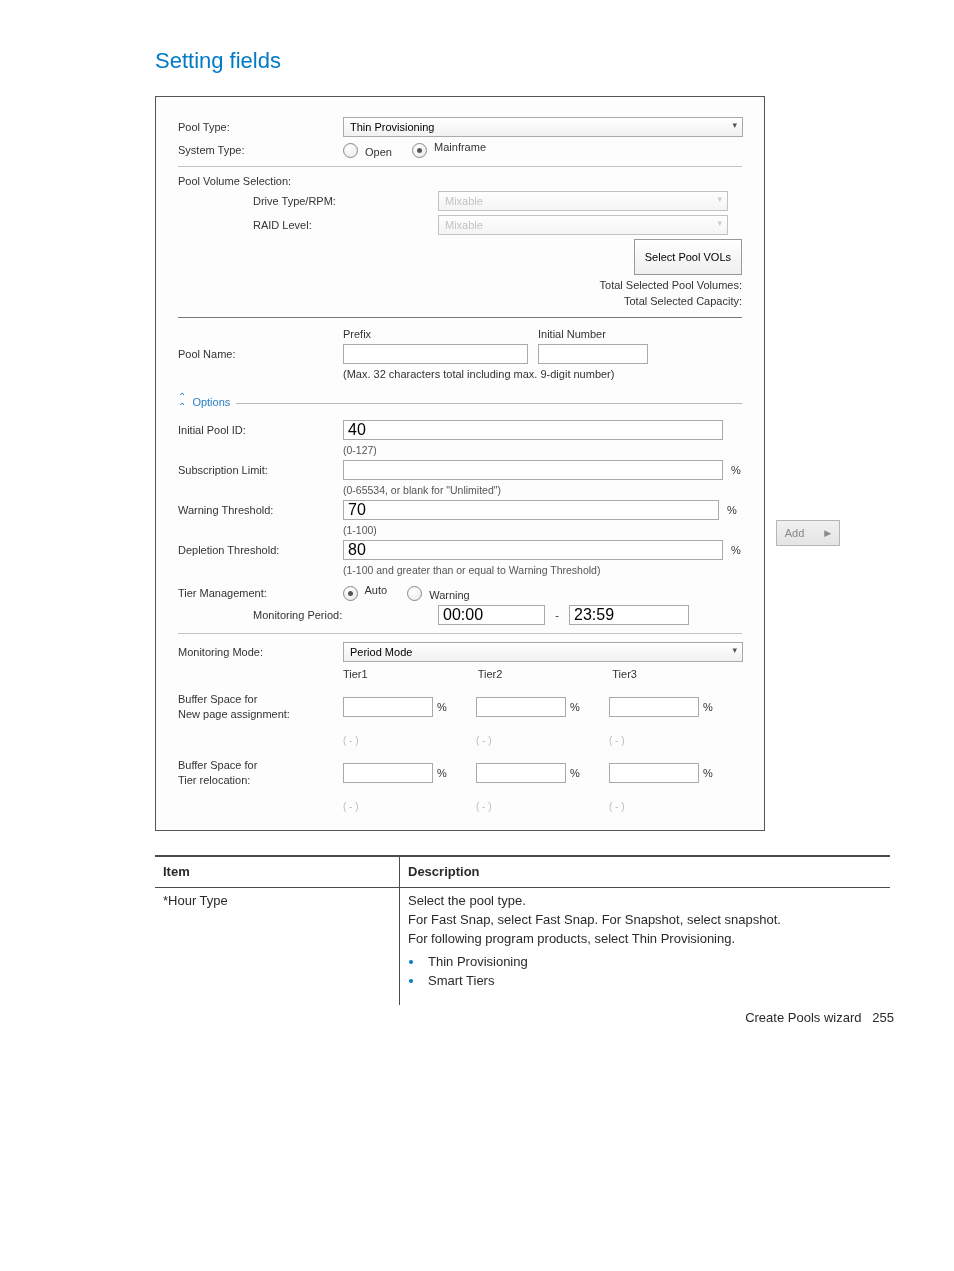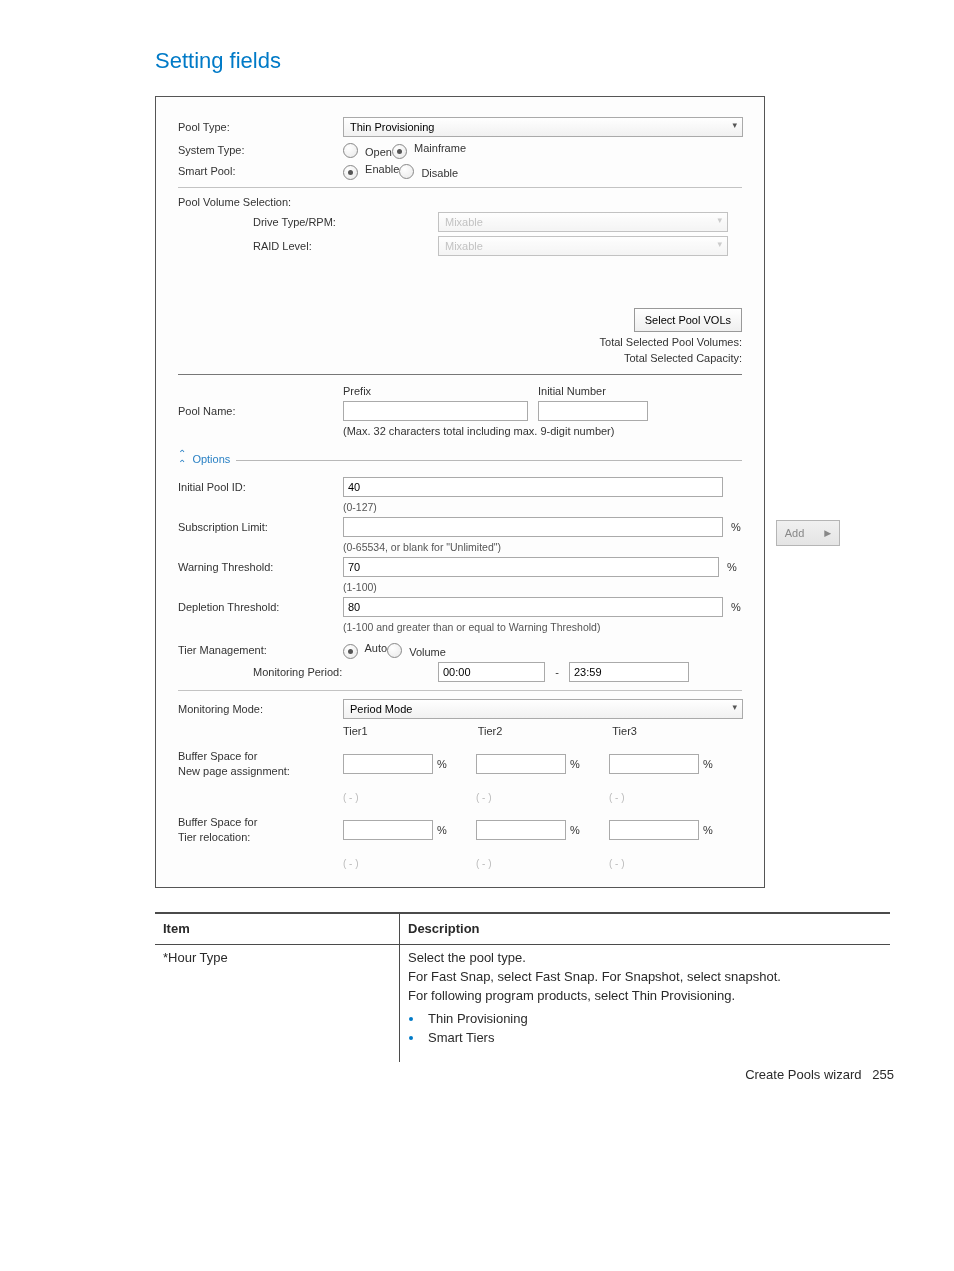"Open" .radio-group { align-items: center -> none; gap: none -> 20px }
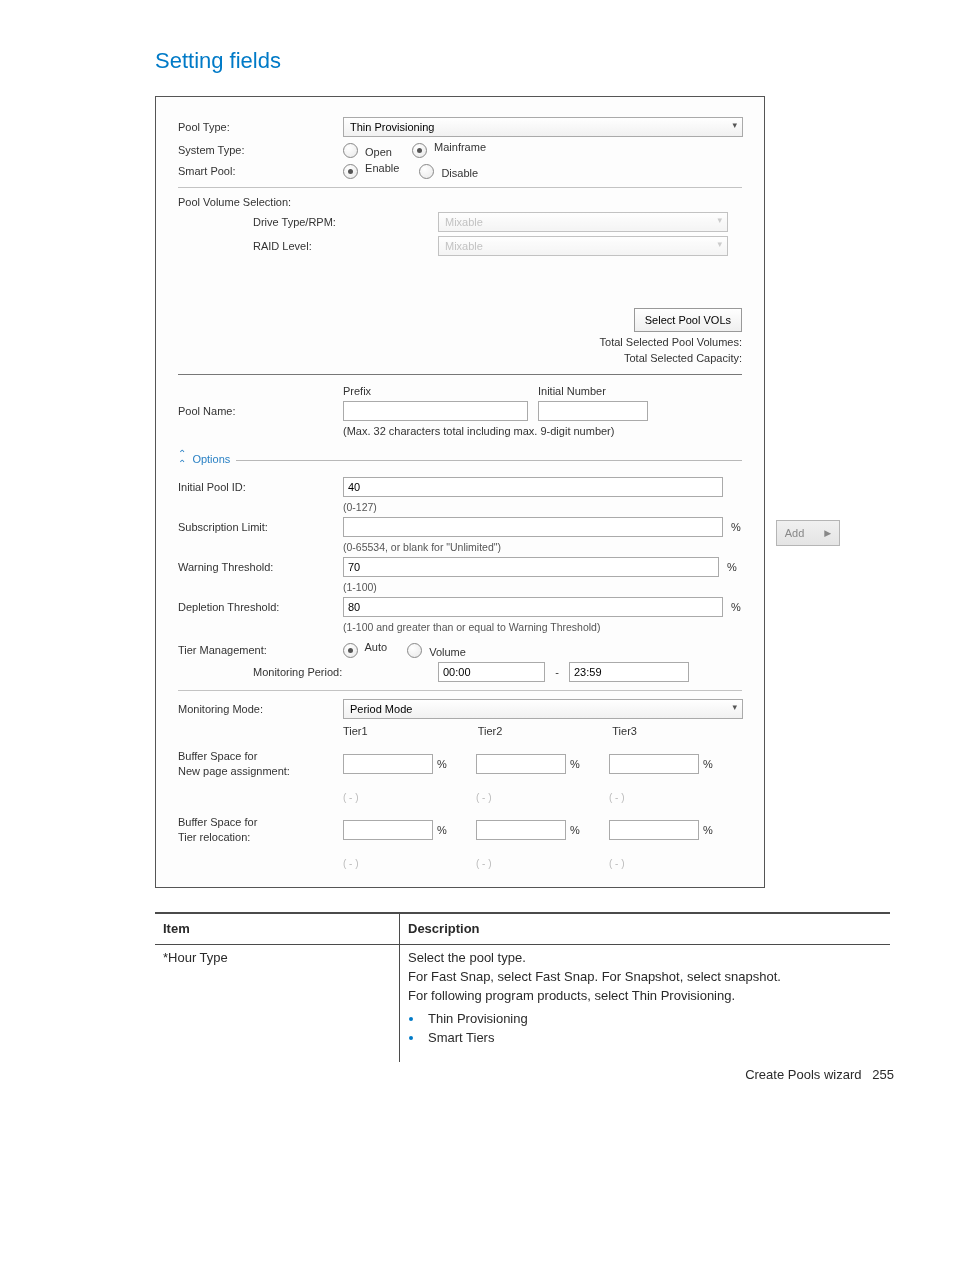"Smart Pool:" div.row { html: <div> <span>Smart Pool:</span> <span> <span> <span></span> <span>Enable</span> </span> <span> <span></span> <span>Disable</span> </span> </span> </div> -> none }
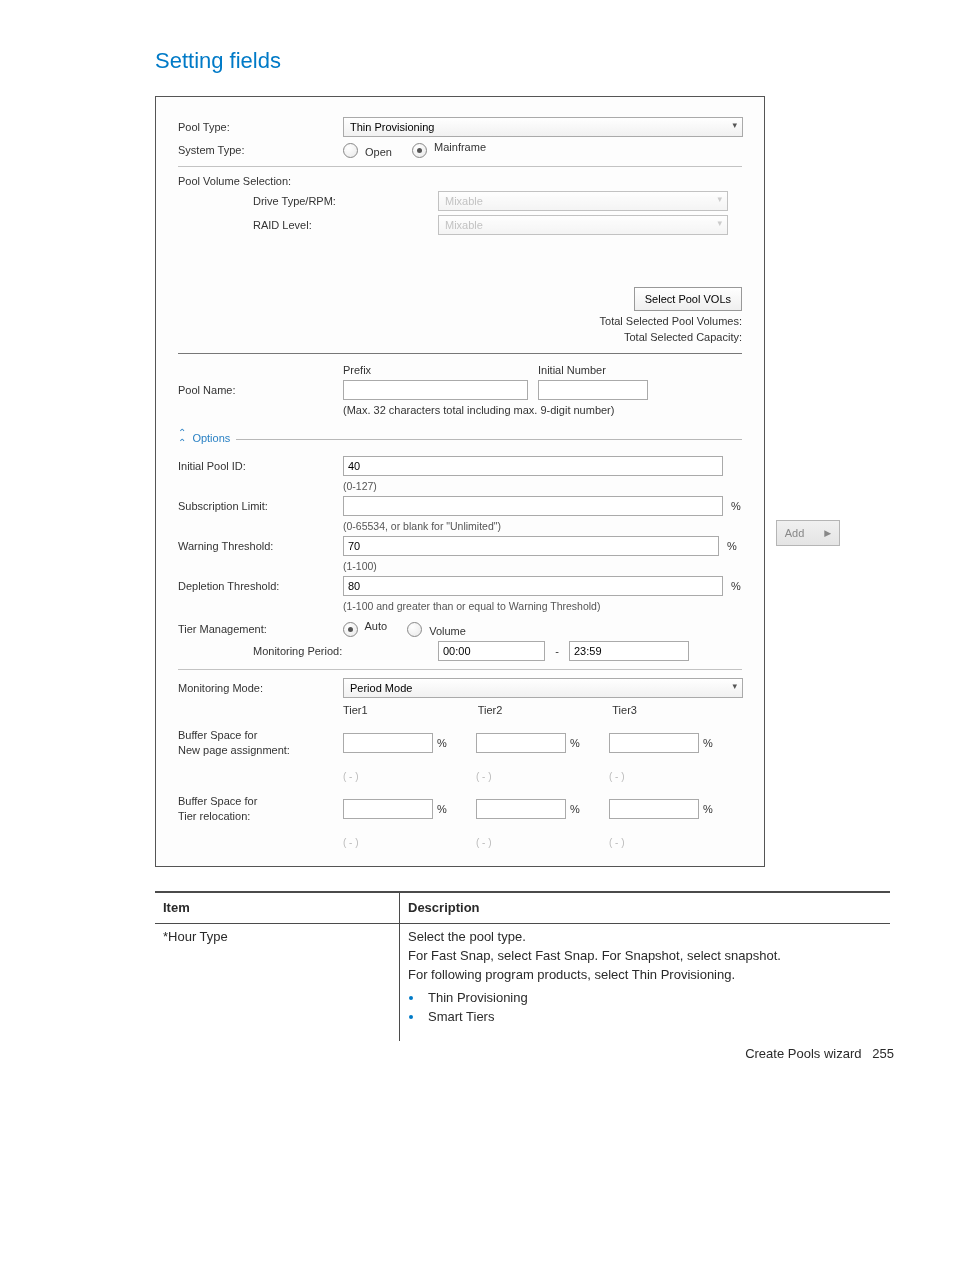"Select Pool VOLs" .btn { height: 24px -> 36px; margin-top: 48px -> none }
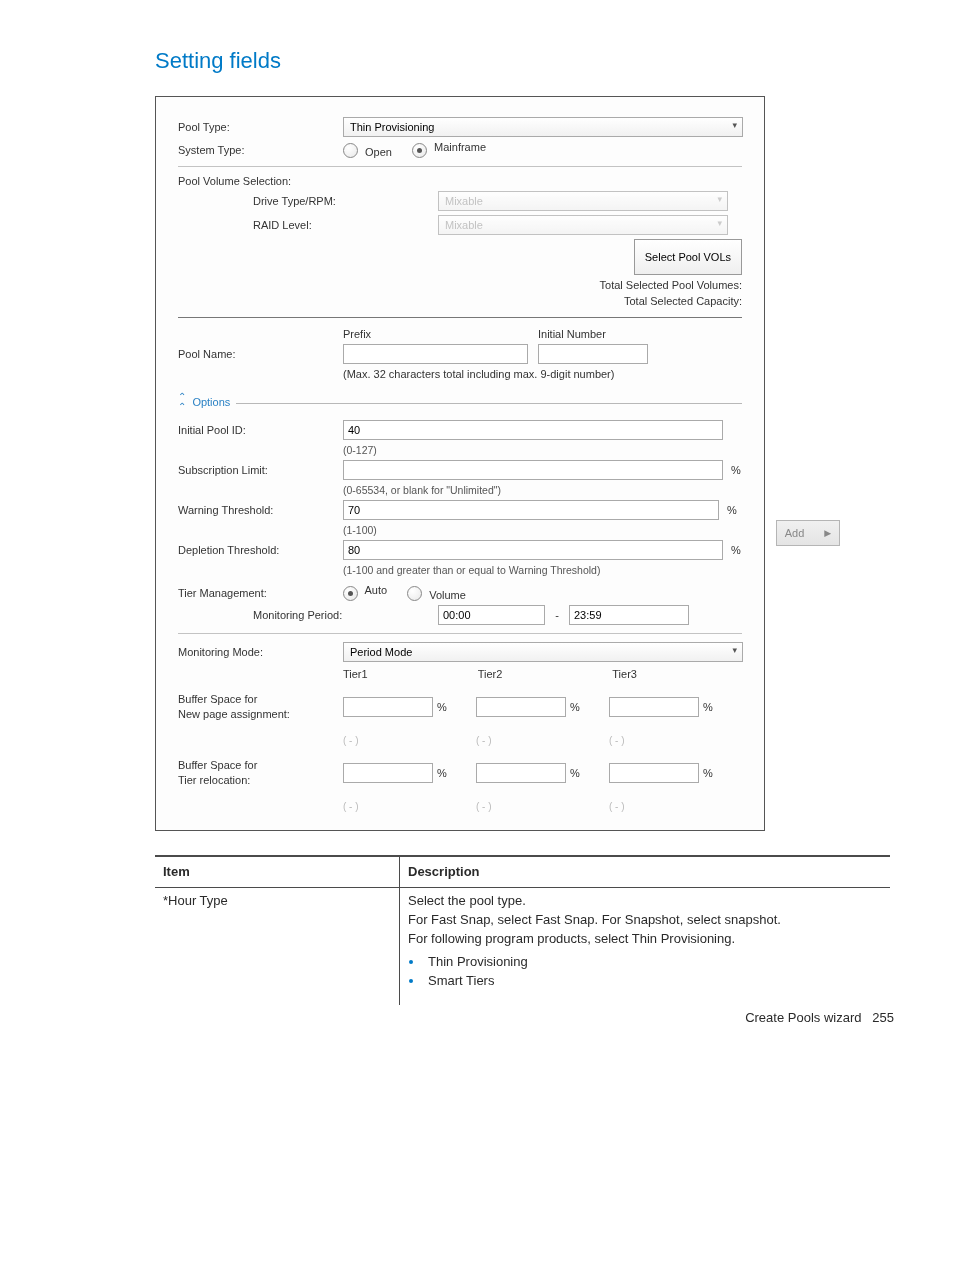"40" input.txt { font-size: 11px -> 16px }
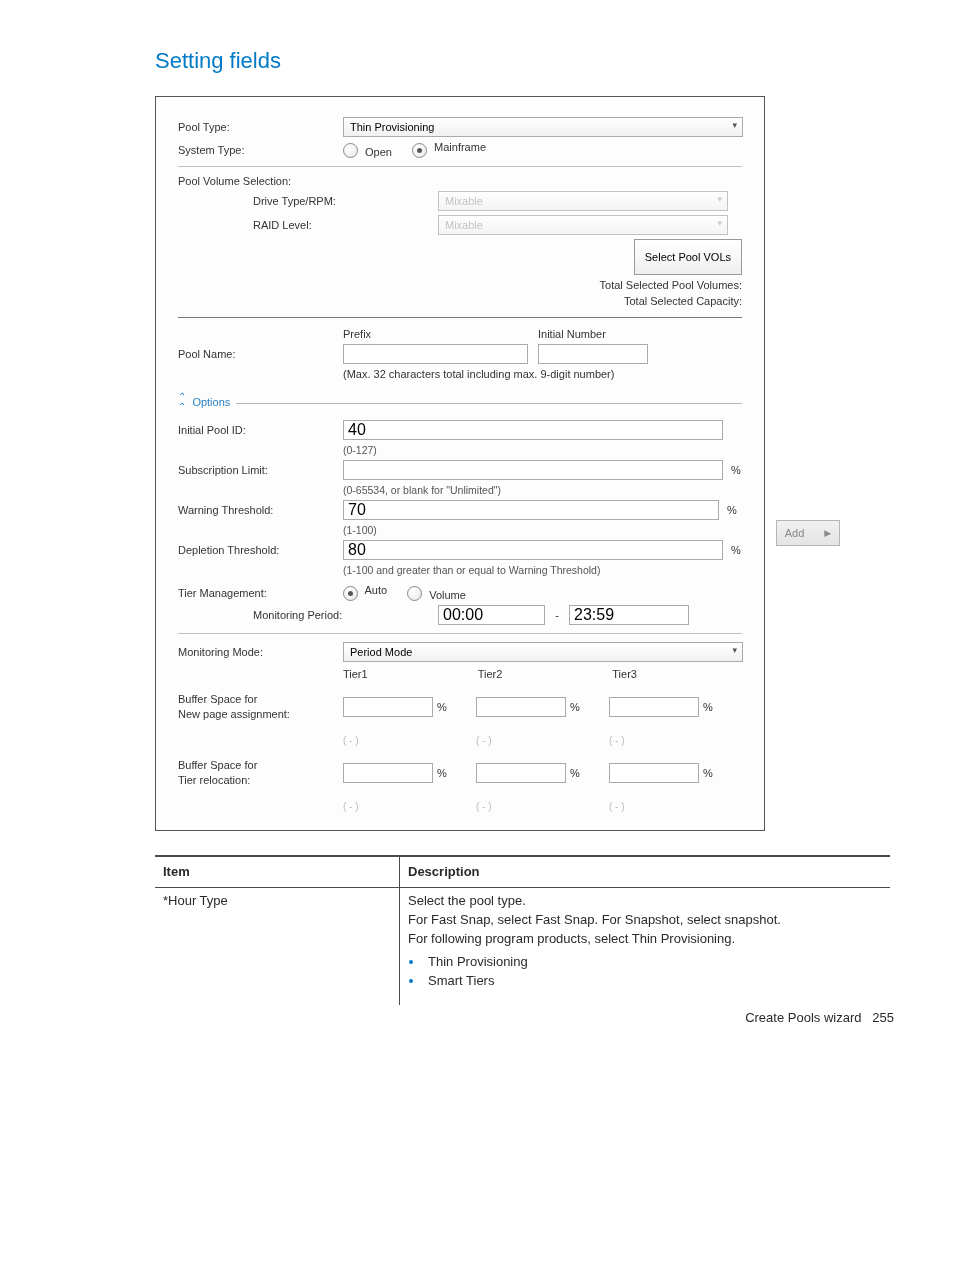"Volume" span { text: Volume -> Warning }
